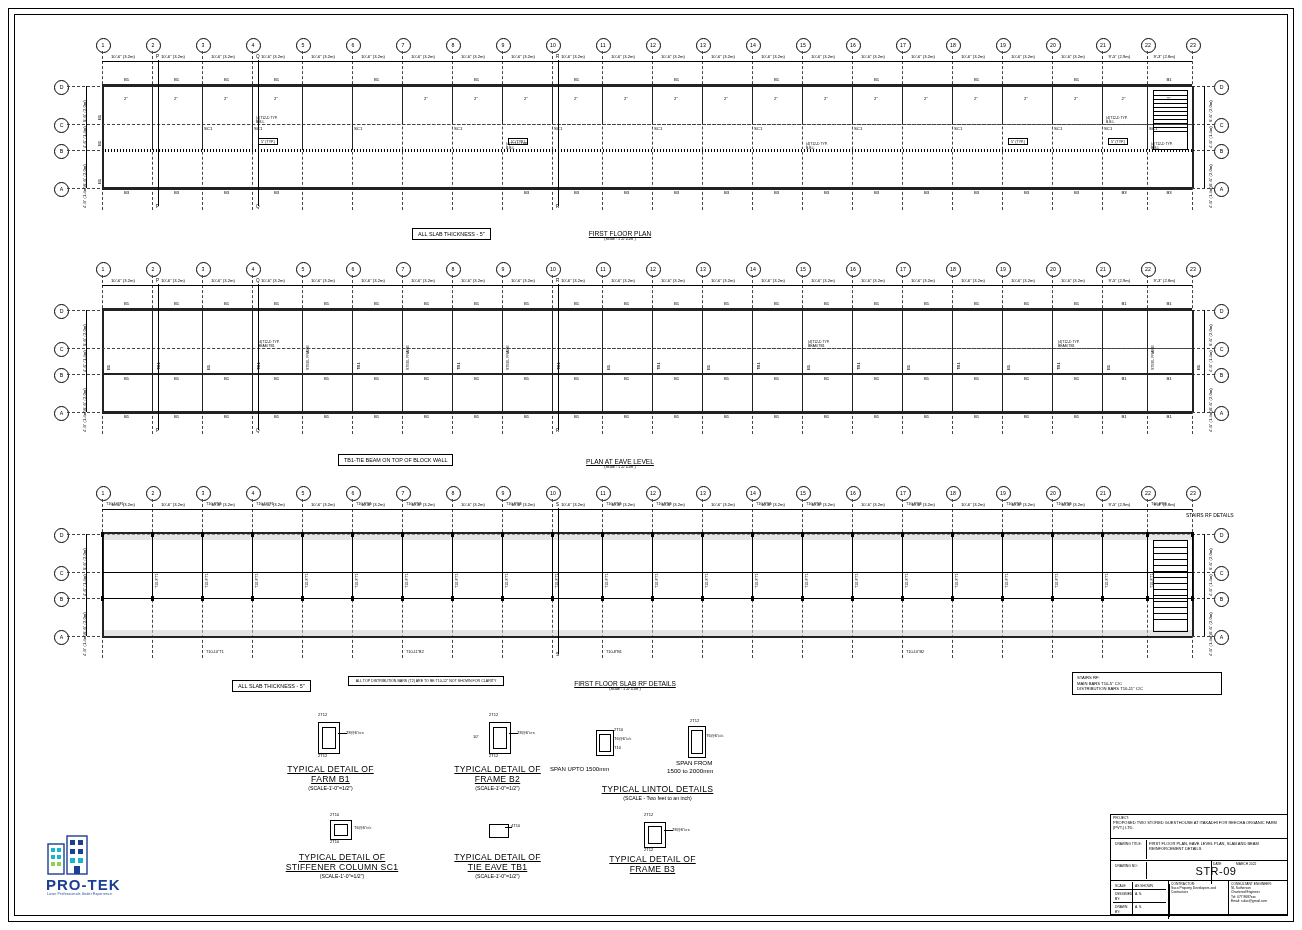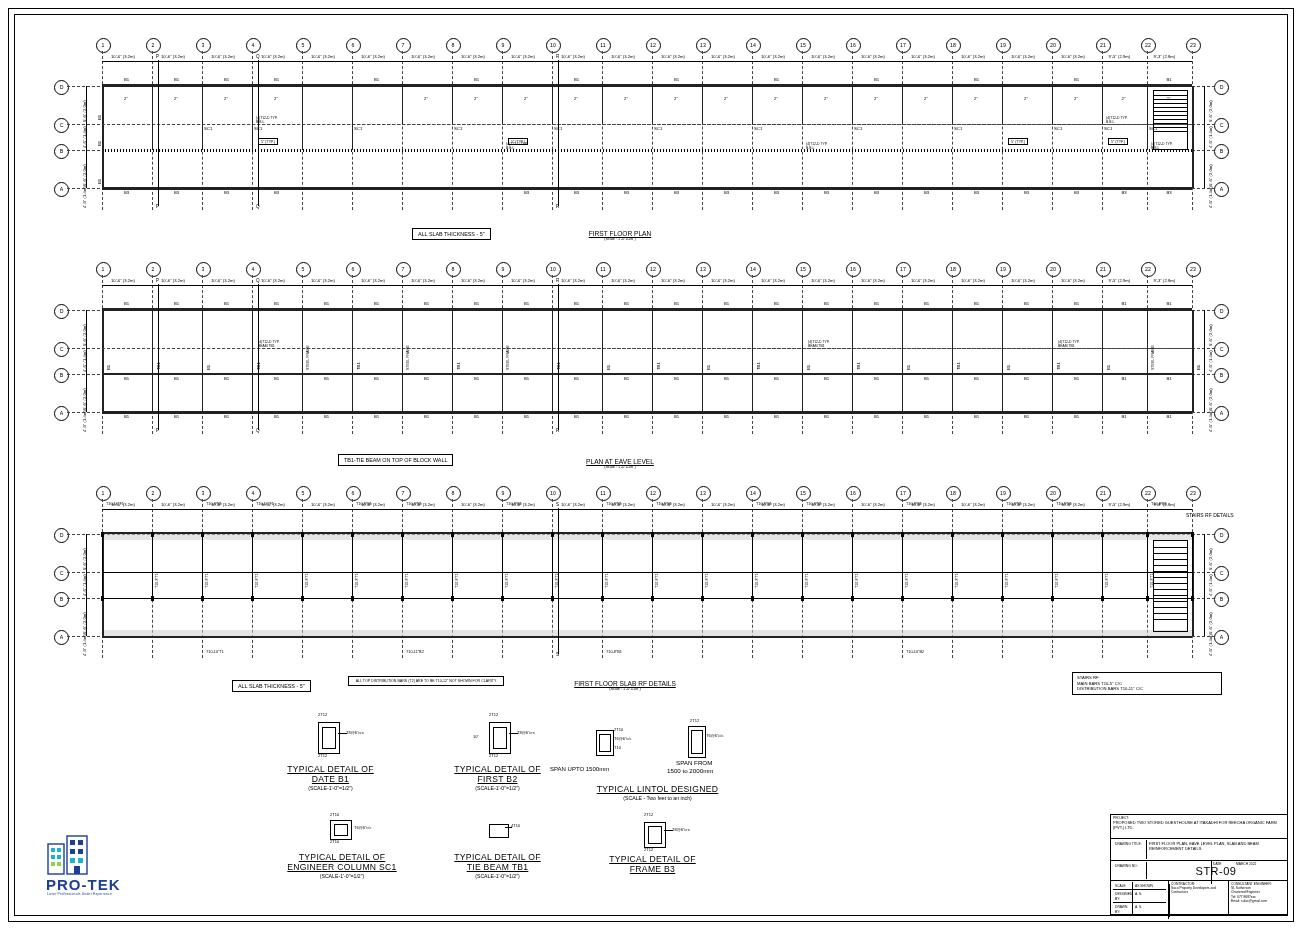"DATE B1" div.dt2 { text: DATE -> FARM }
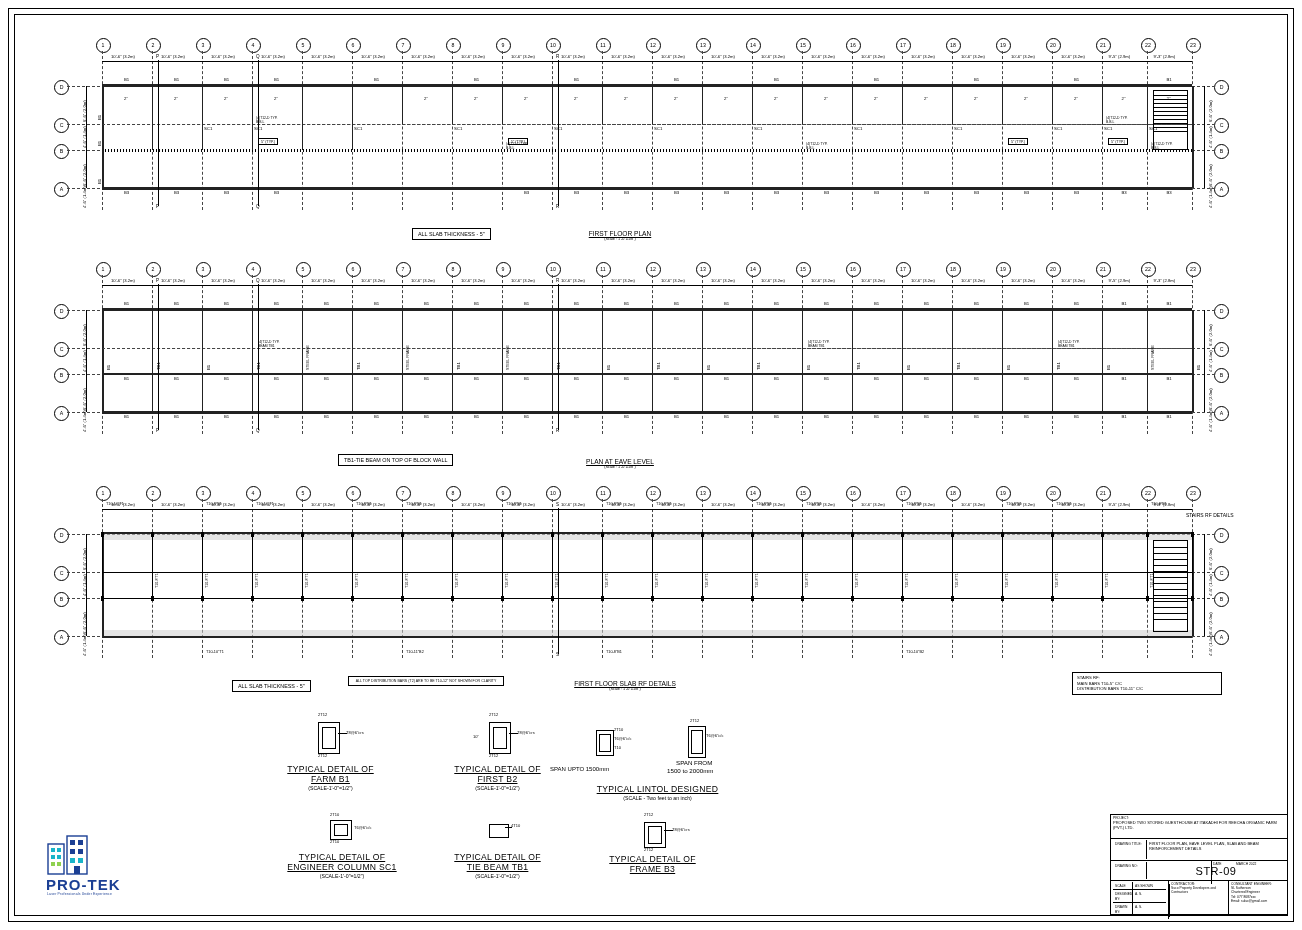"FIRST B2" div.dt2 { text: FIRST -> FRAME }
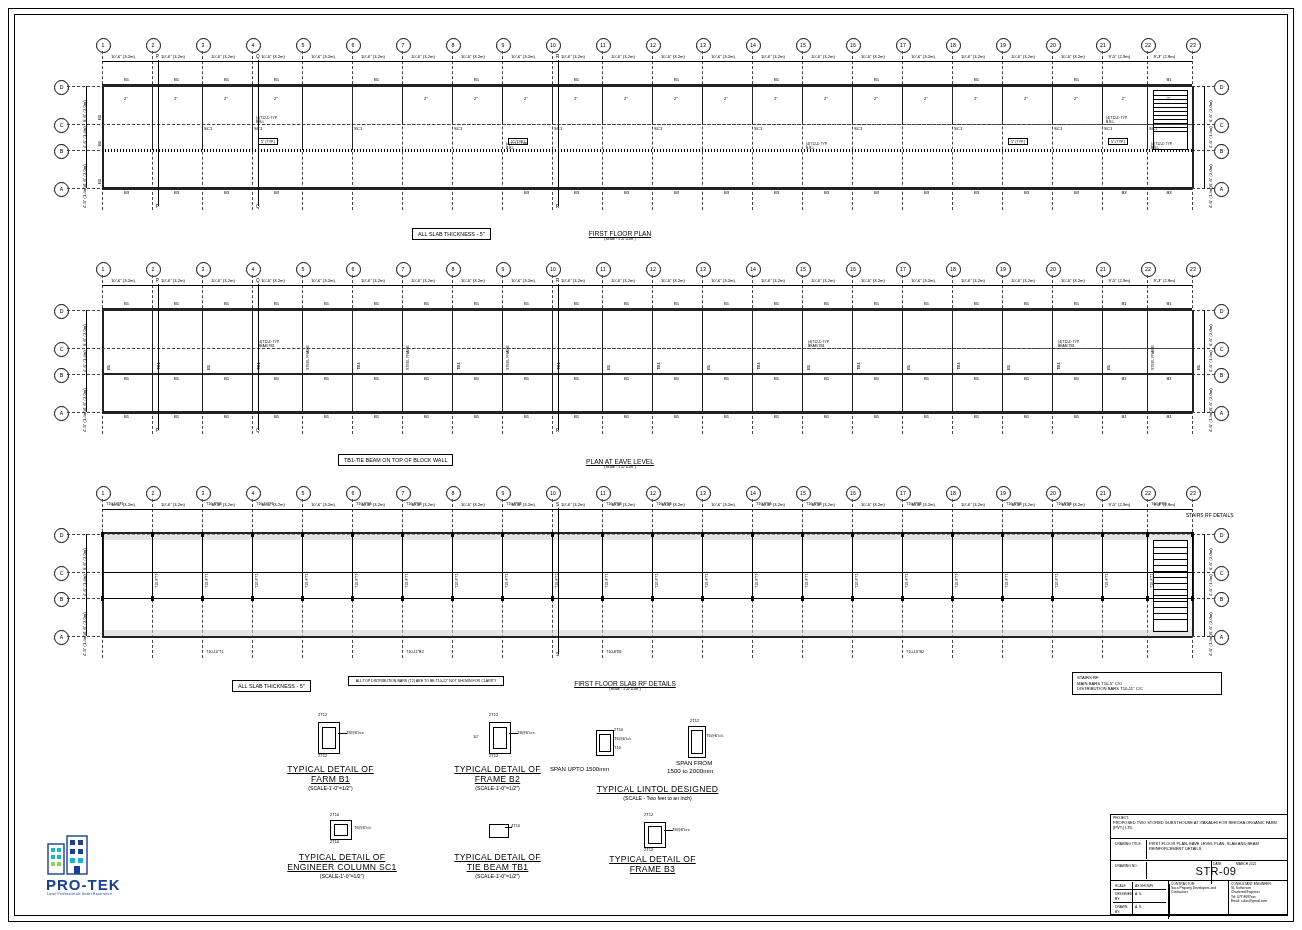"TYPICAL LINTOL DESIGNED" div.dt1 { text: DESIGNED -> DETAILS }
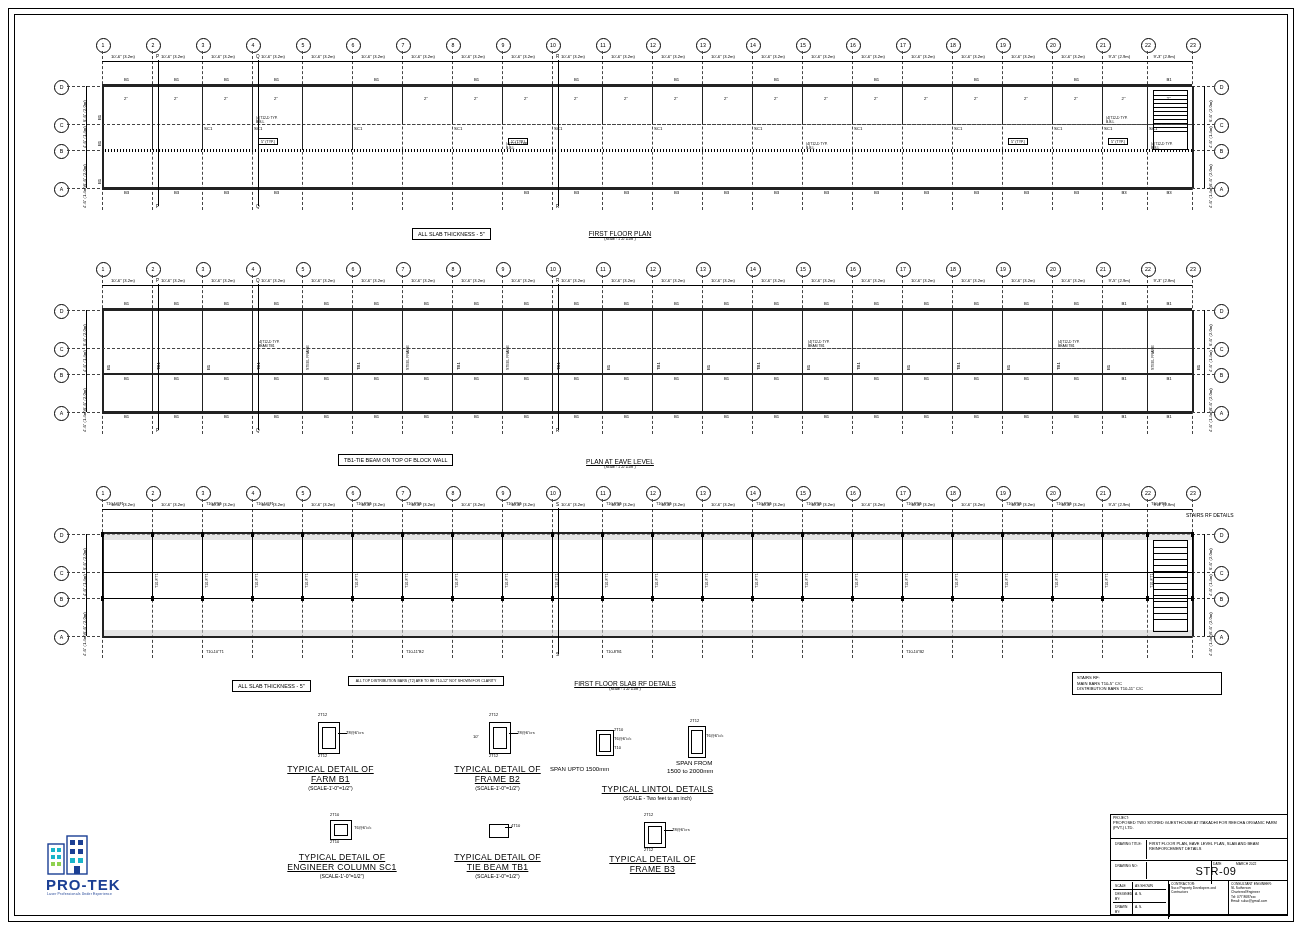"ENGINEER COLUMN SC1" div.dt2 { text: ENGINEER -> STIFFENER }
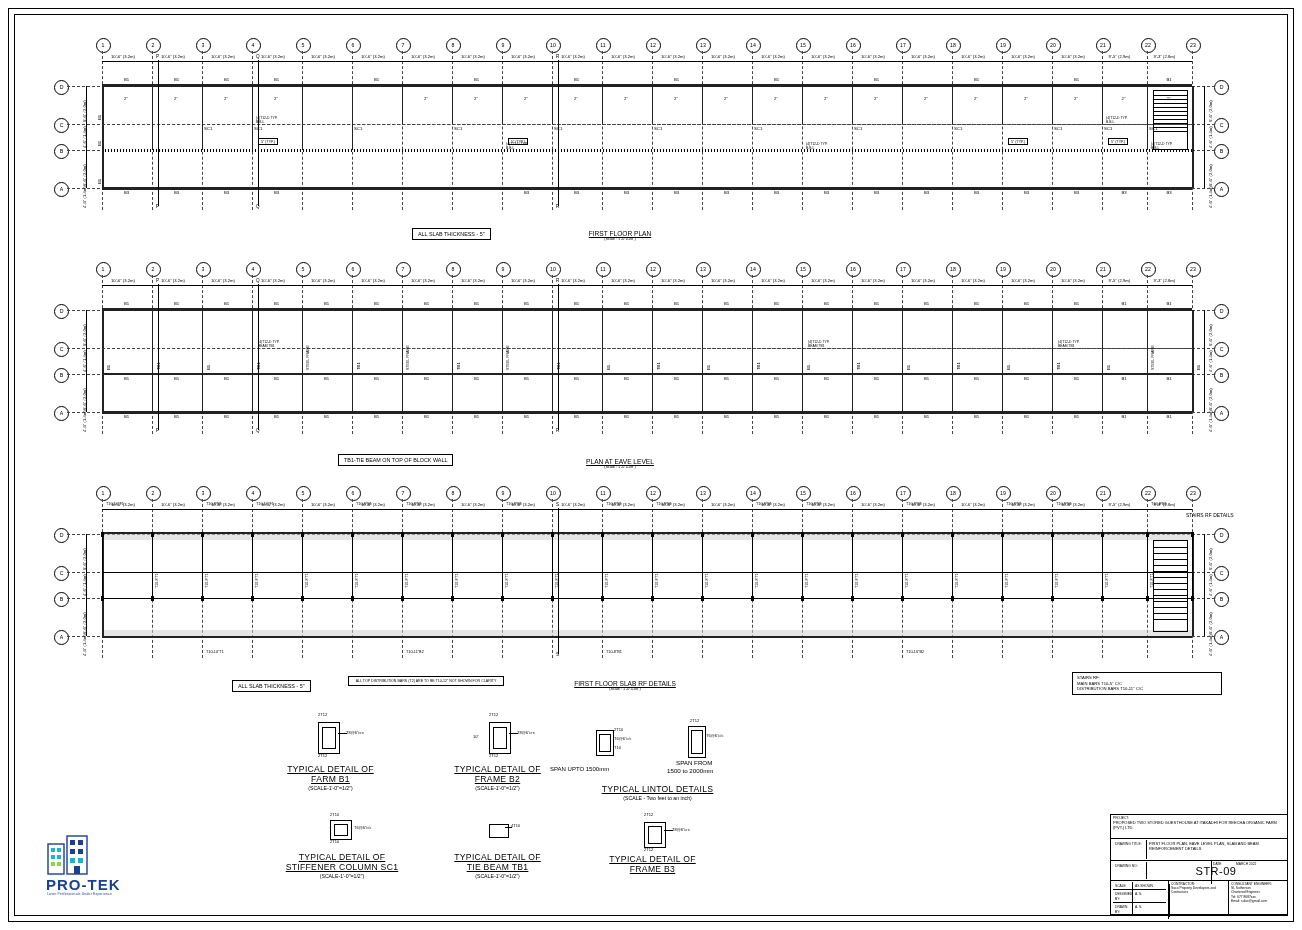"TIE BEAM TB1" div.dt2 { text: BEAM -> EAVE }
